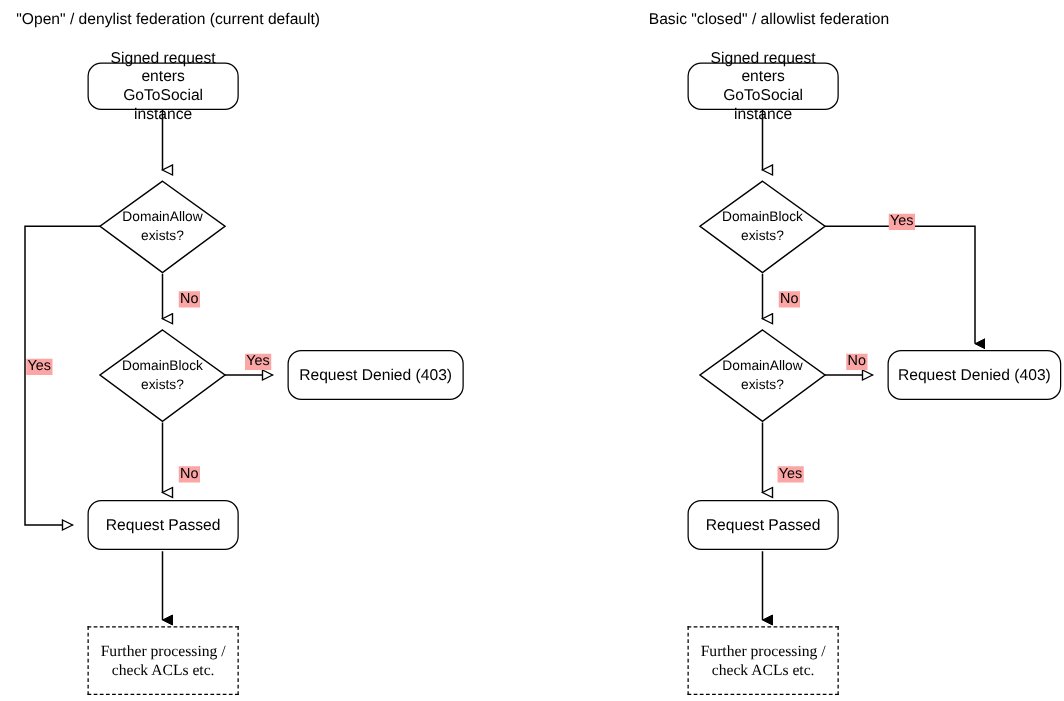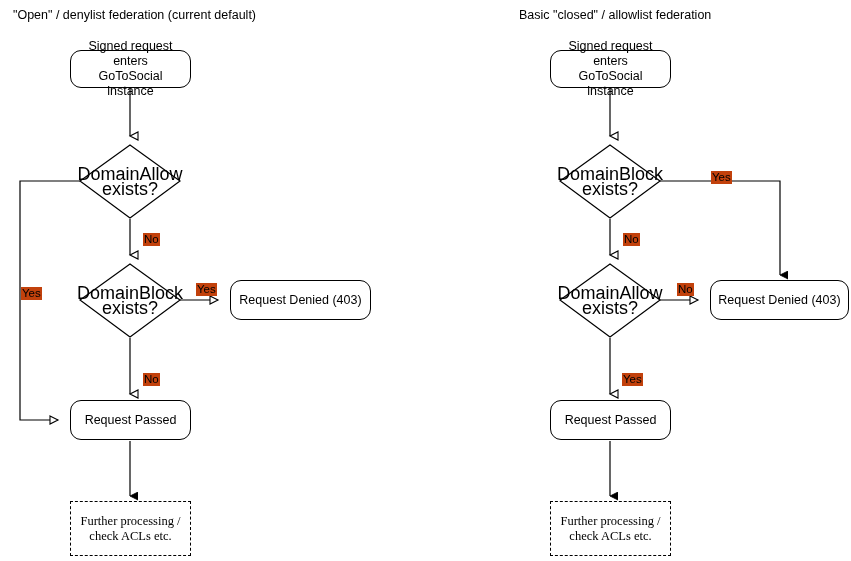"DomainAllow" .diamond-label { font-size: 18px -> 11px }
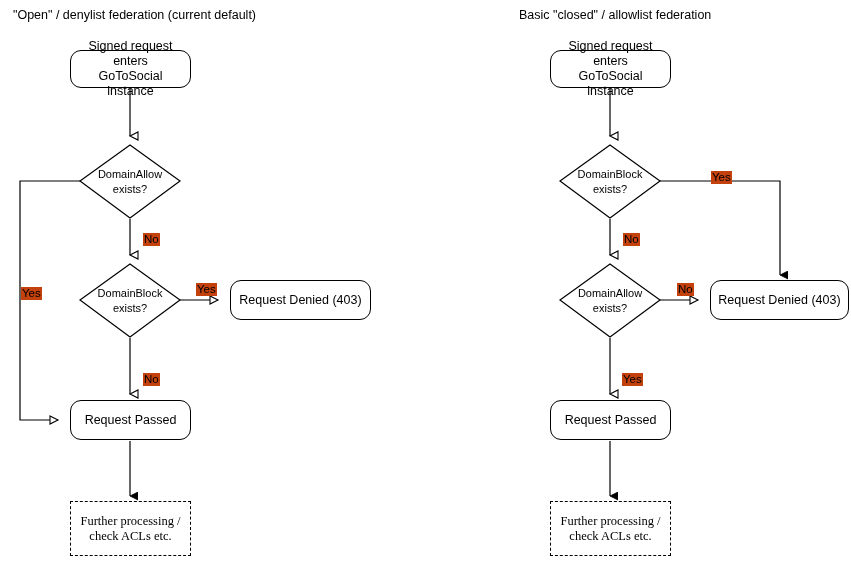"Yes" .edge-label { background: #c2410c -> #fca5a5 }
